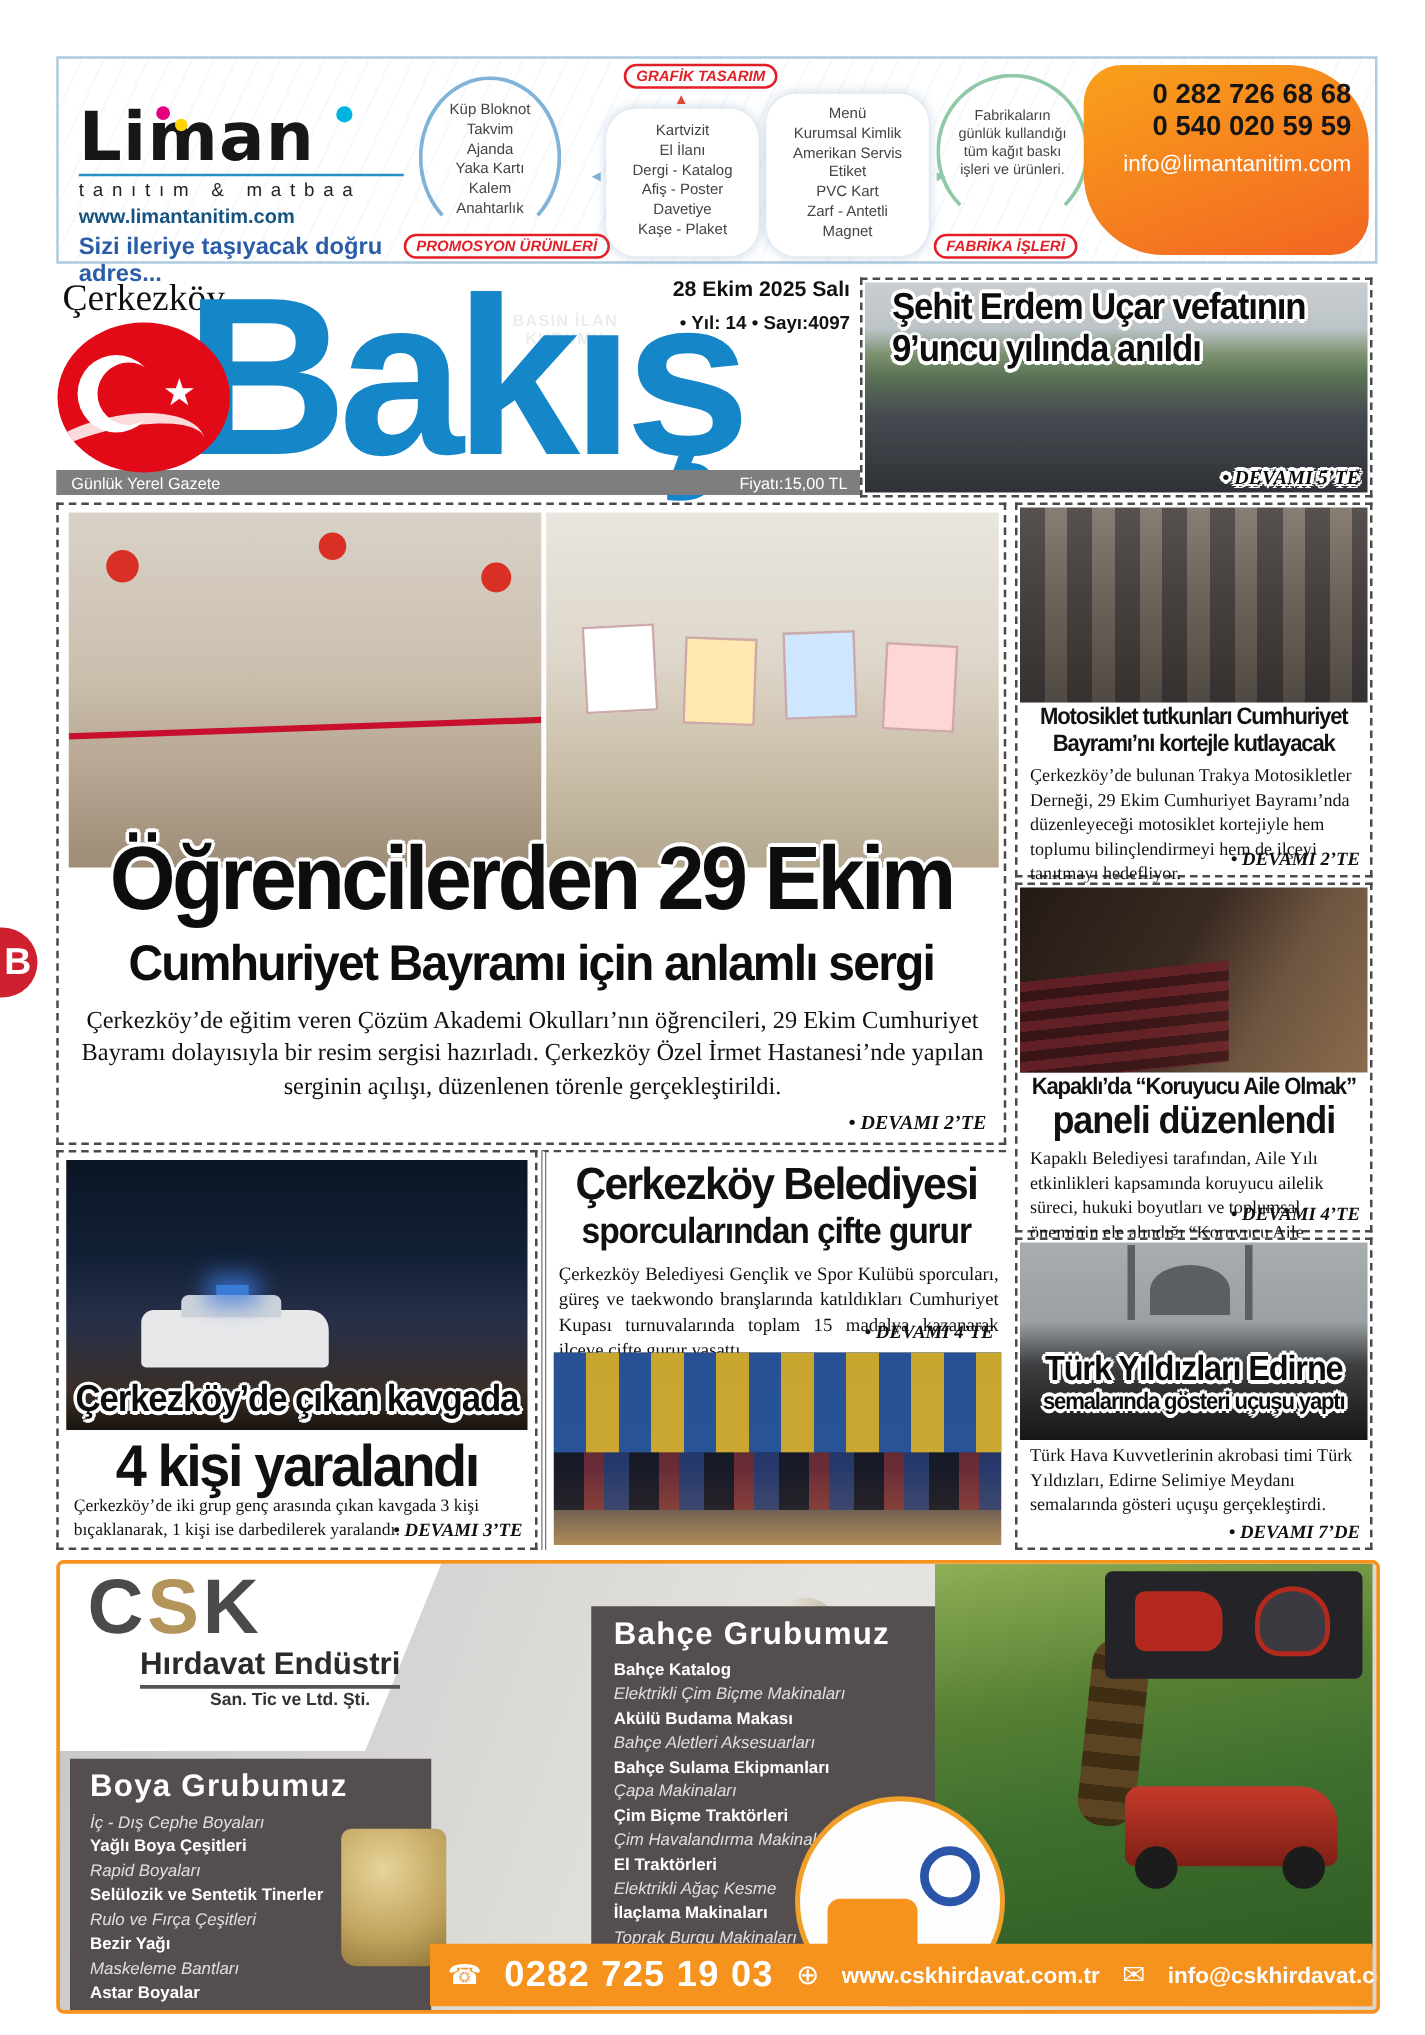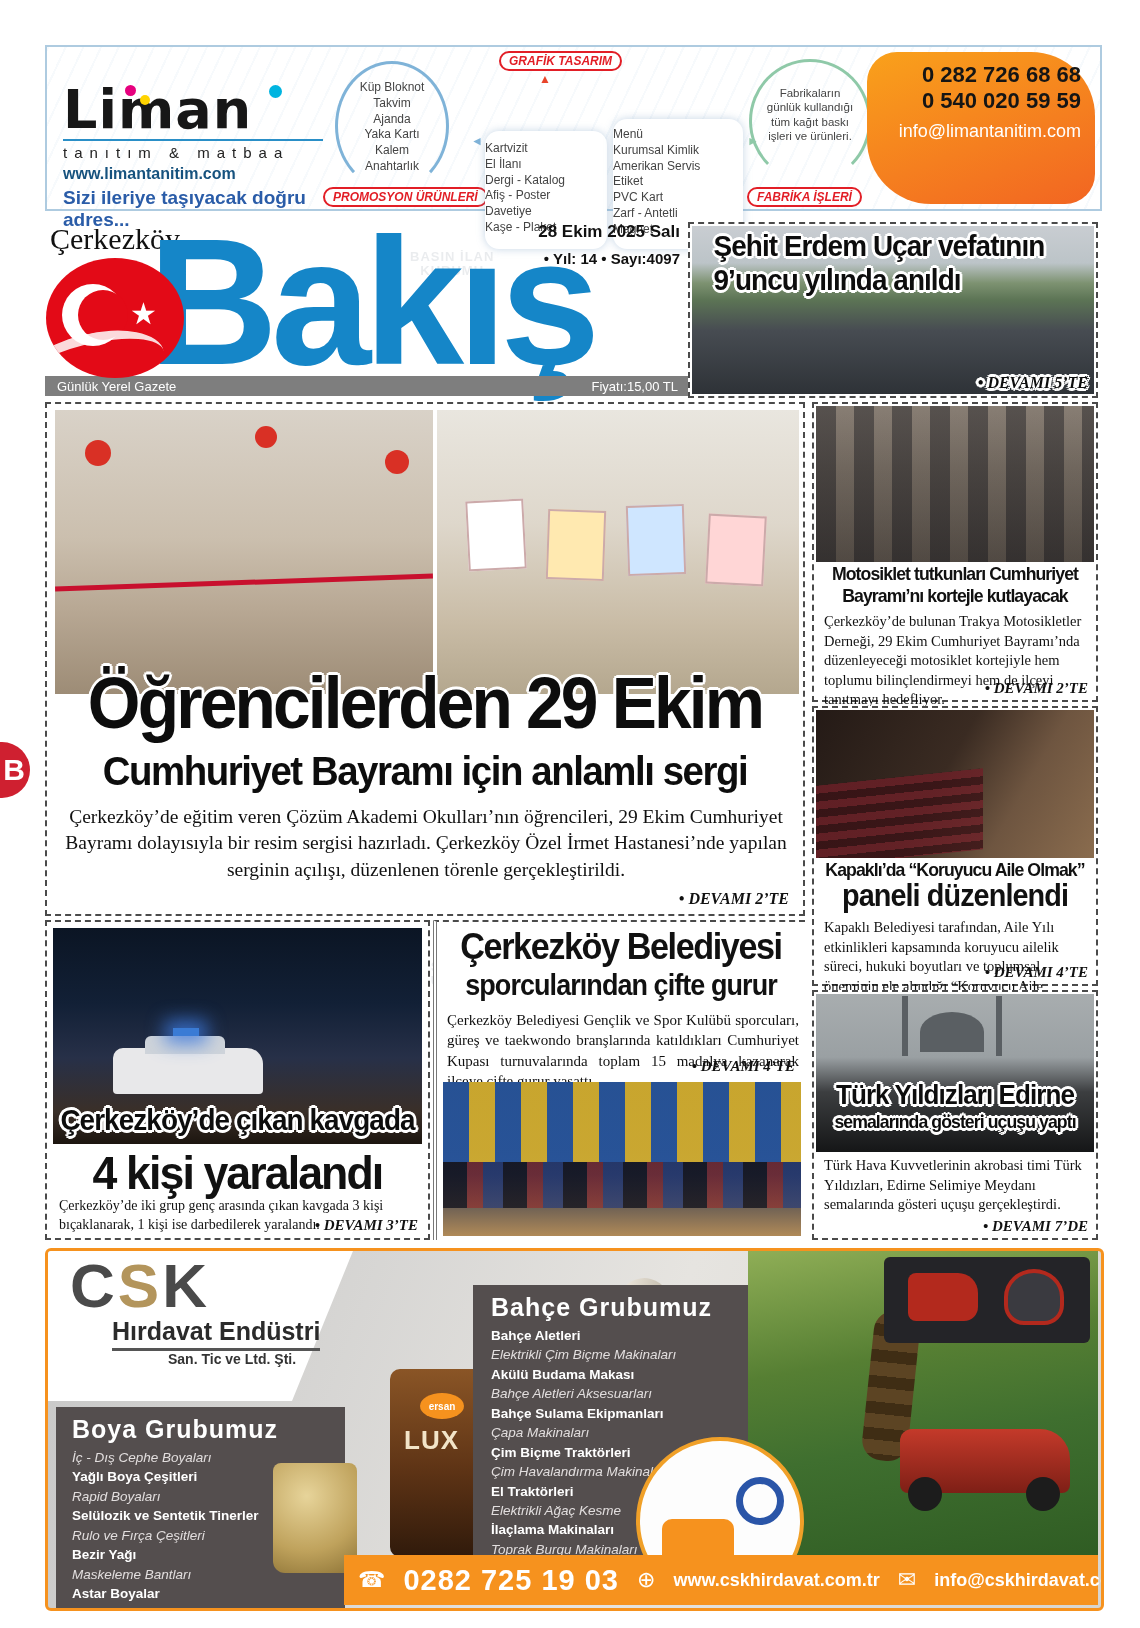"Menü" .card { border-radius: 14px -> 24px; margin-top: 44px -> none; text-align: left -> center }
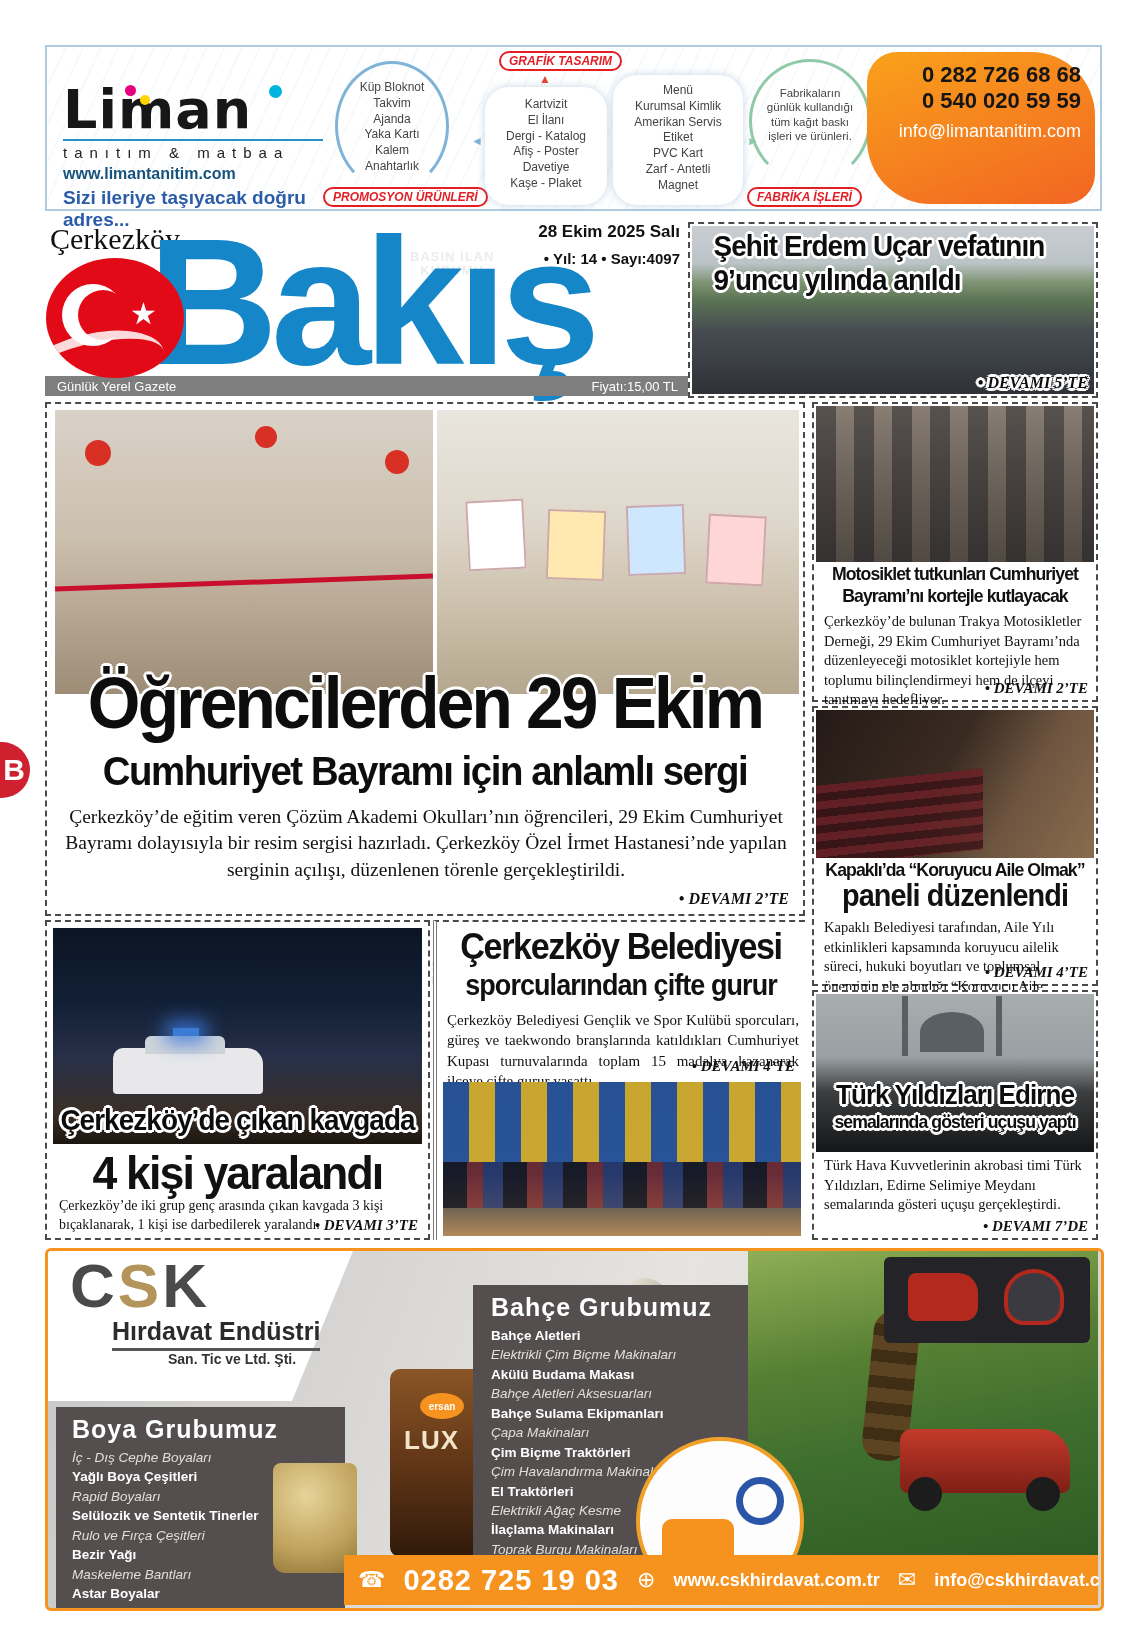"Bahçe Aletleri" div { text: Aletleri -> Katalog }
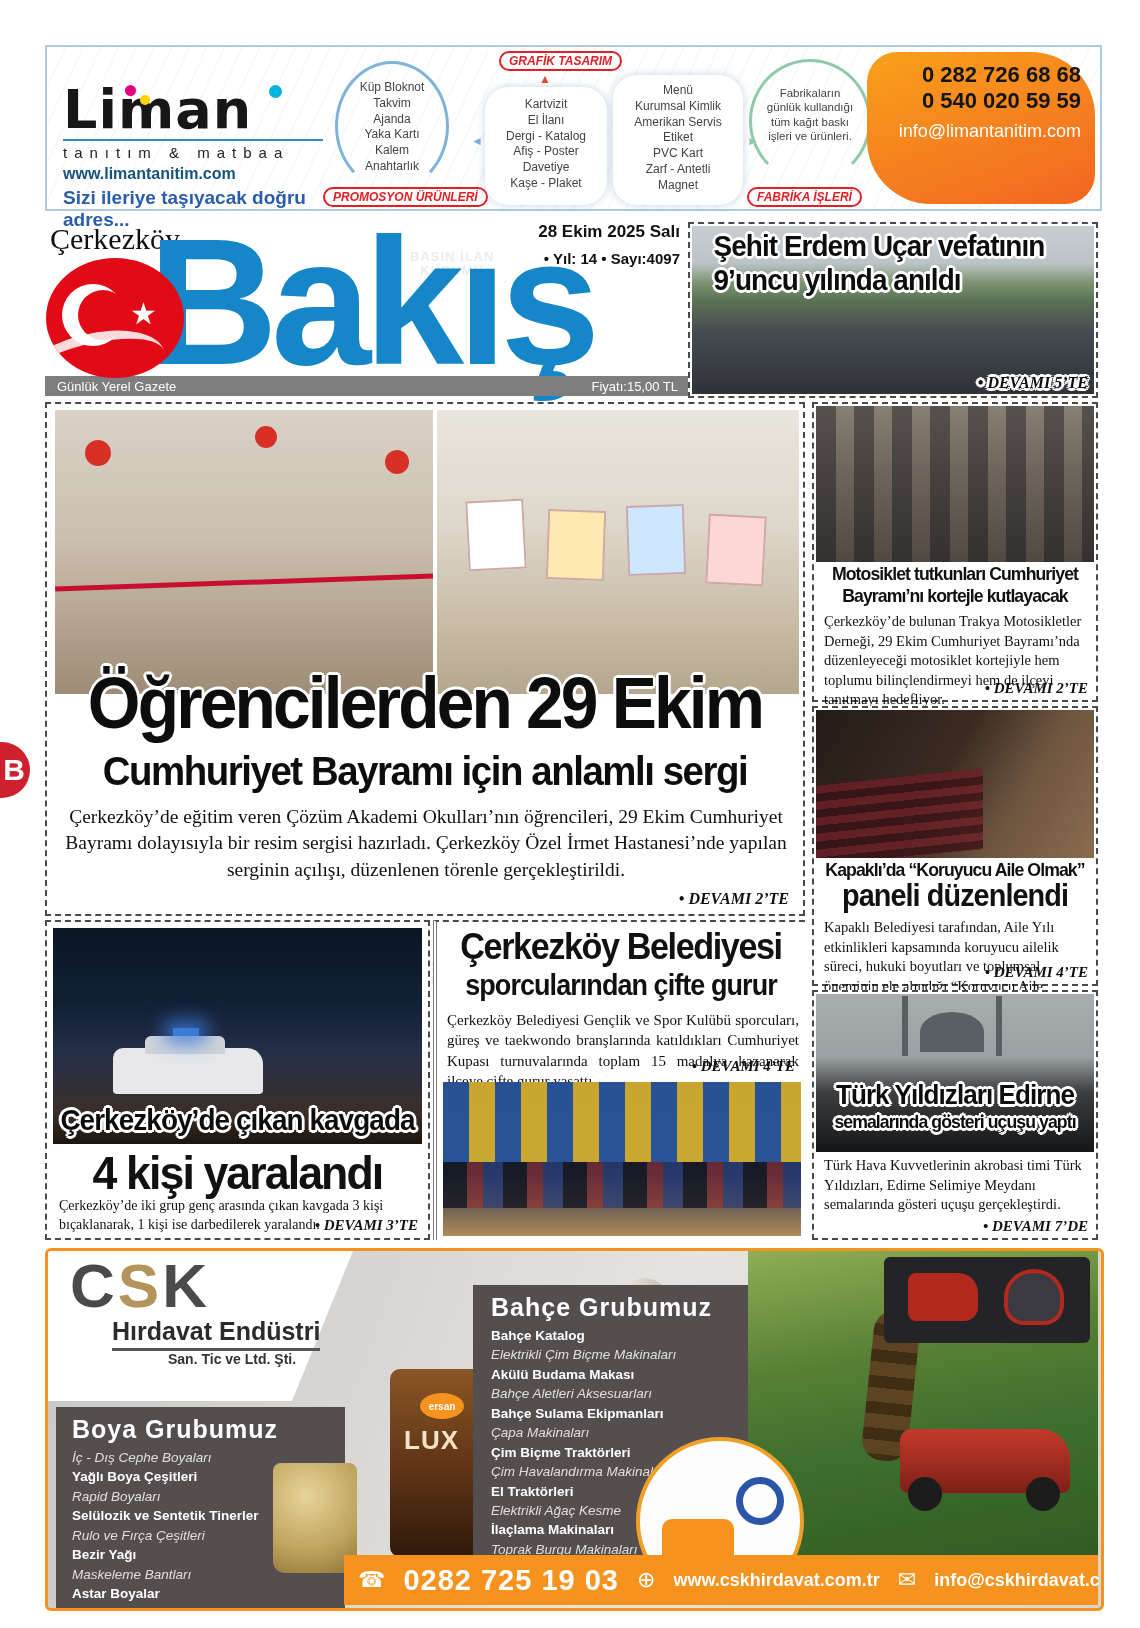"ersan" div.abs { html: <div> <span>ersan</span> <span>LUX</span> </div> -> none }
